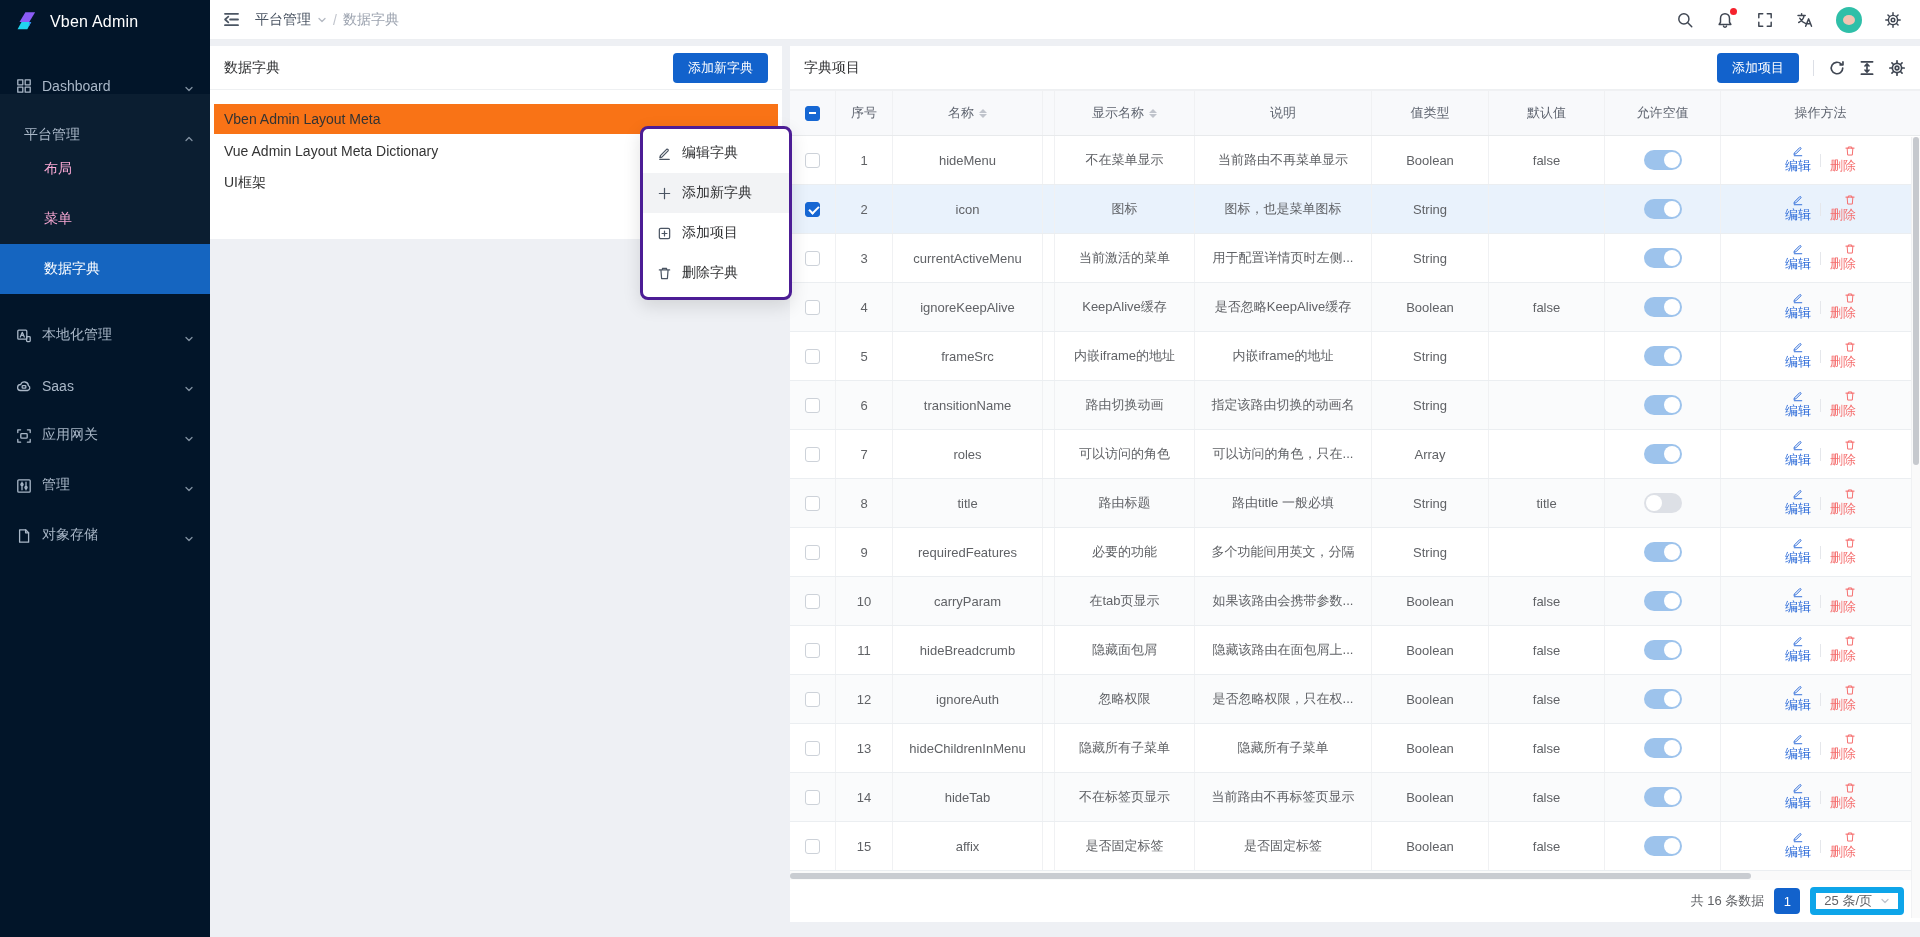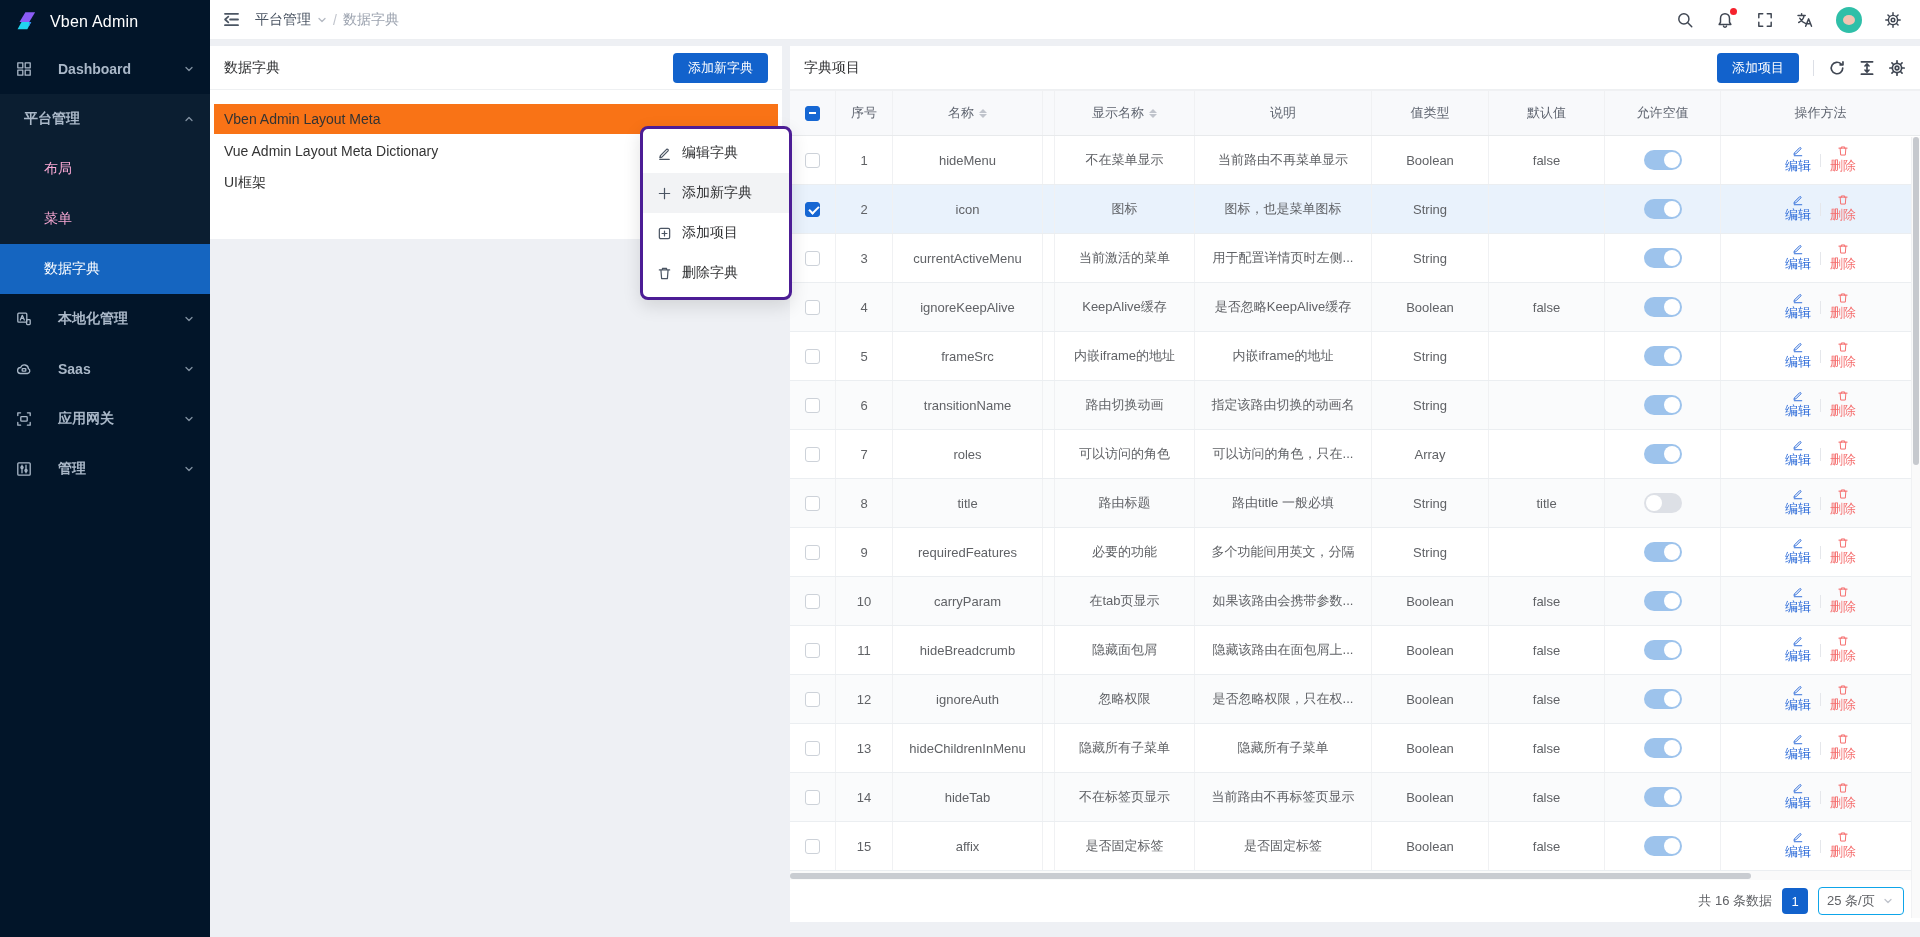"Dashboard" .nav-item { align-items: center -> flex-end; font-weight: bold -> none; gap: 26px -> 10px }
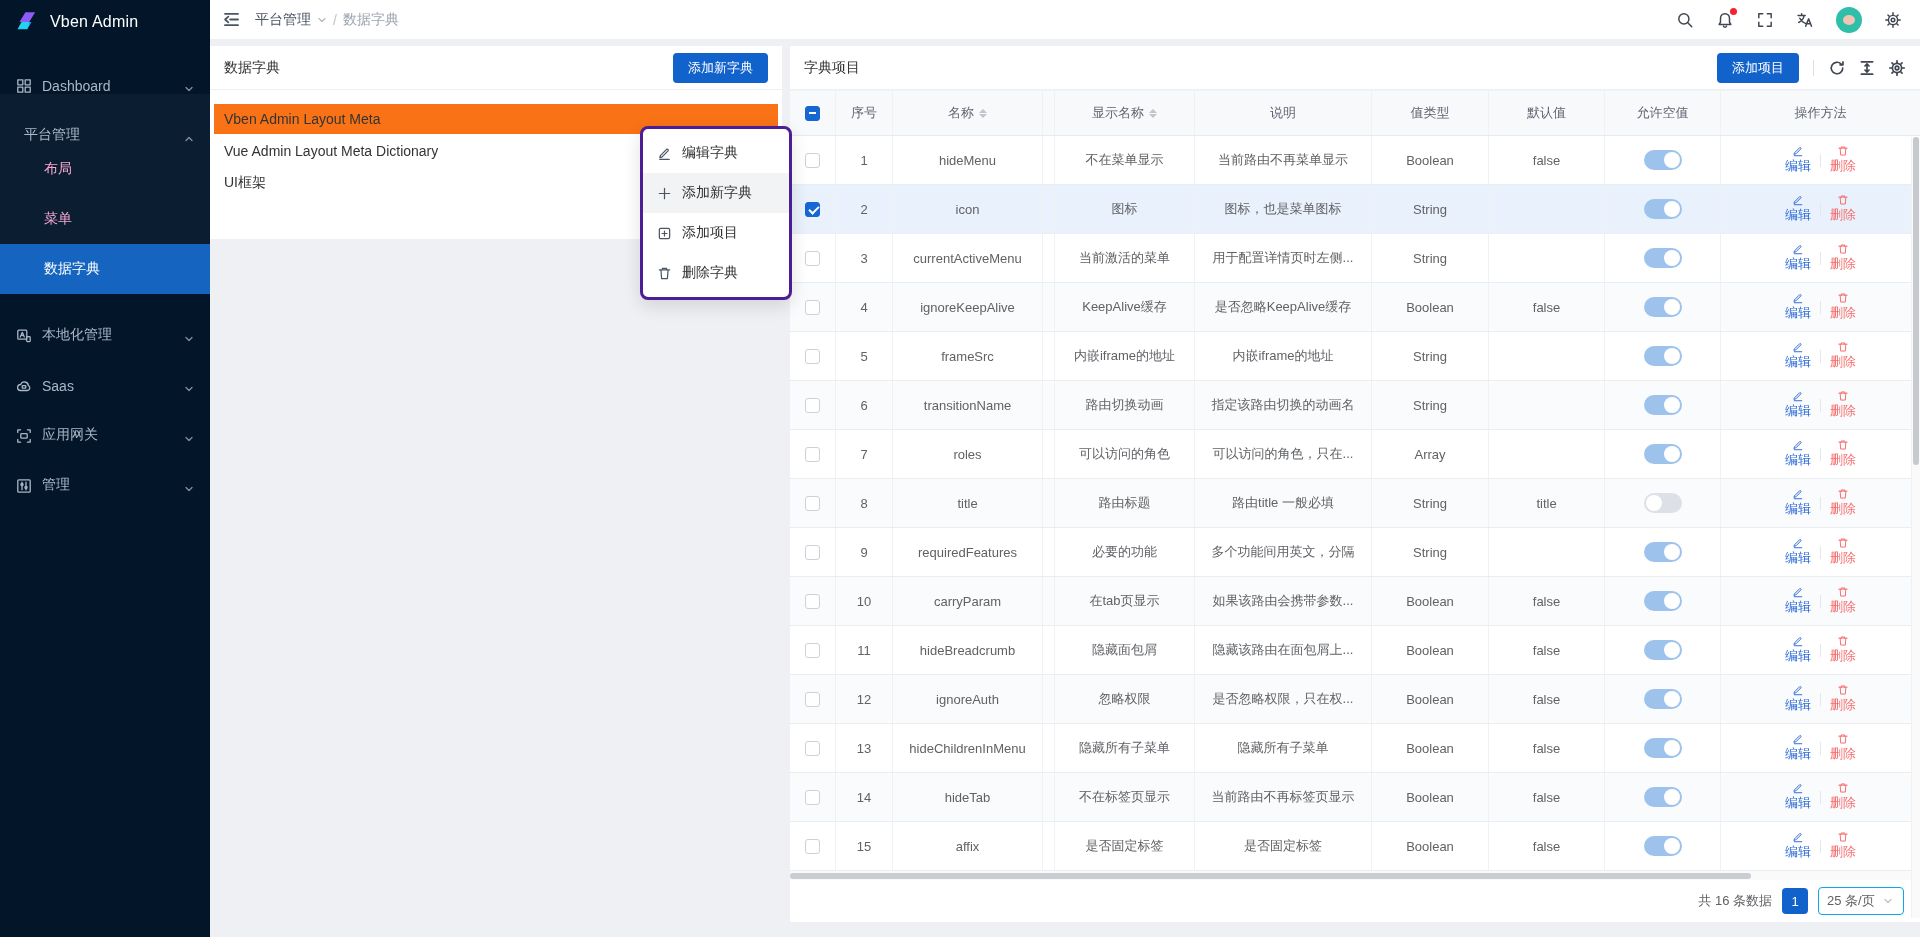"删除" .link.del { align-items: none -> flex-end }
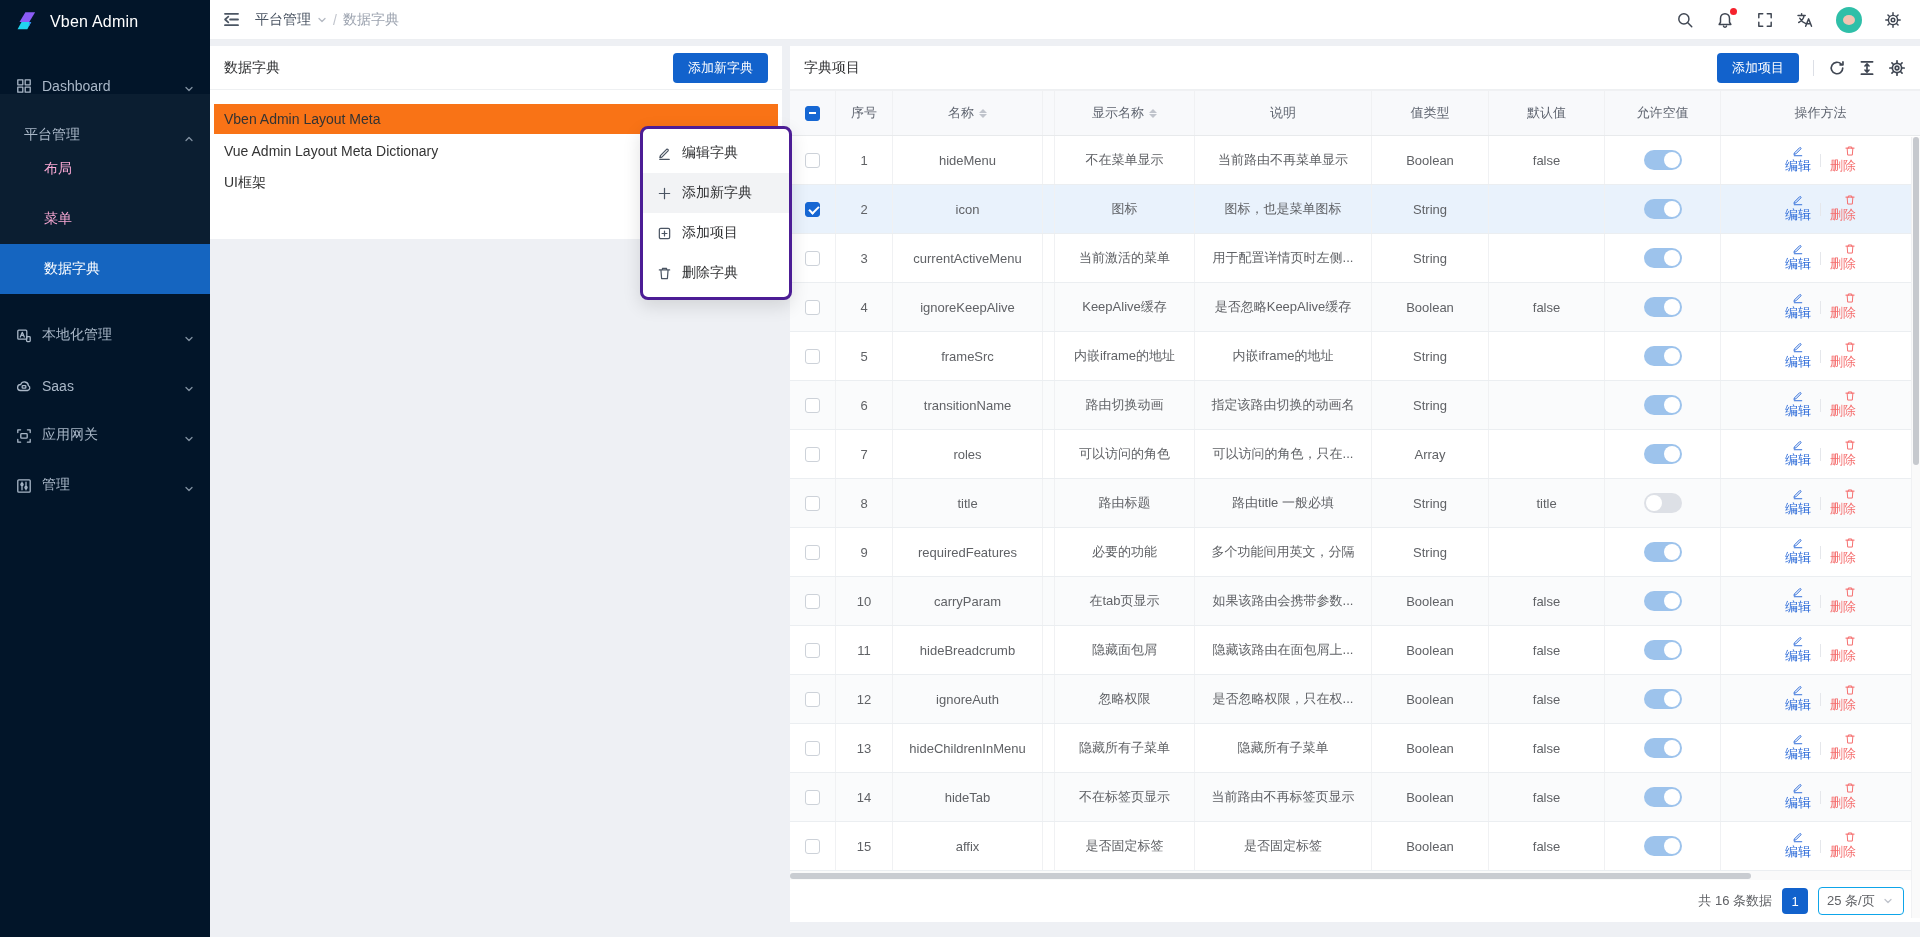"对象存储" div.nav-item { html: none -> <div> <svg> <path></path> <path></path> </svg> <span>对象存储</span> <svg> <path></path> </svg> </div> }
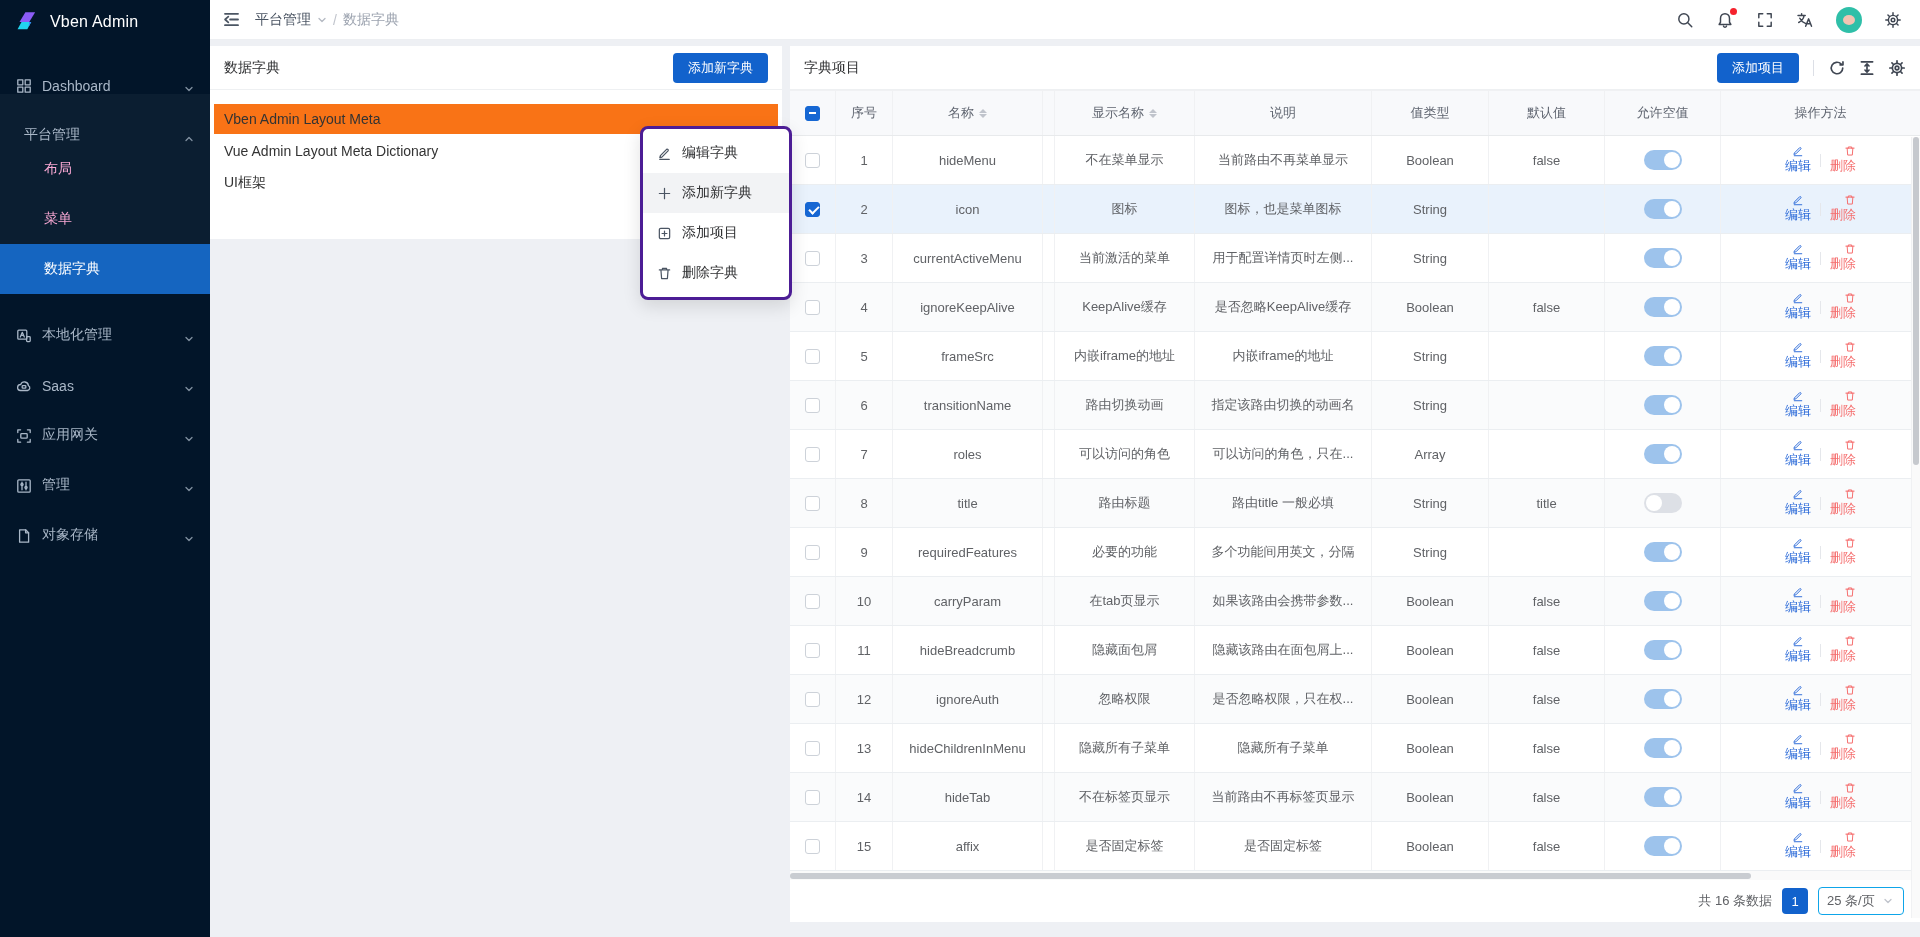"25 条/页" .page-size { border: 1px solid #0ea5e9 -> 6px solid #0ea5e9 }
